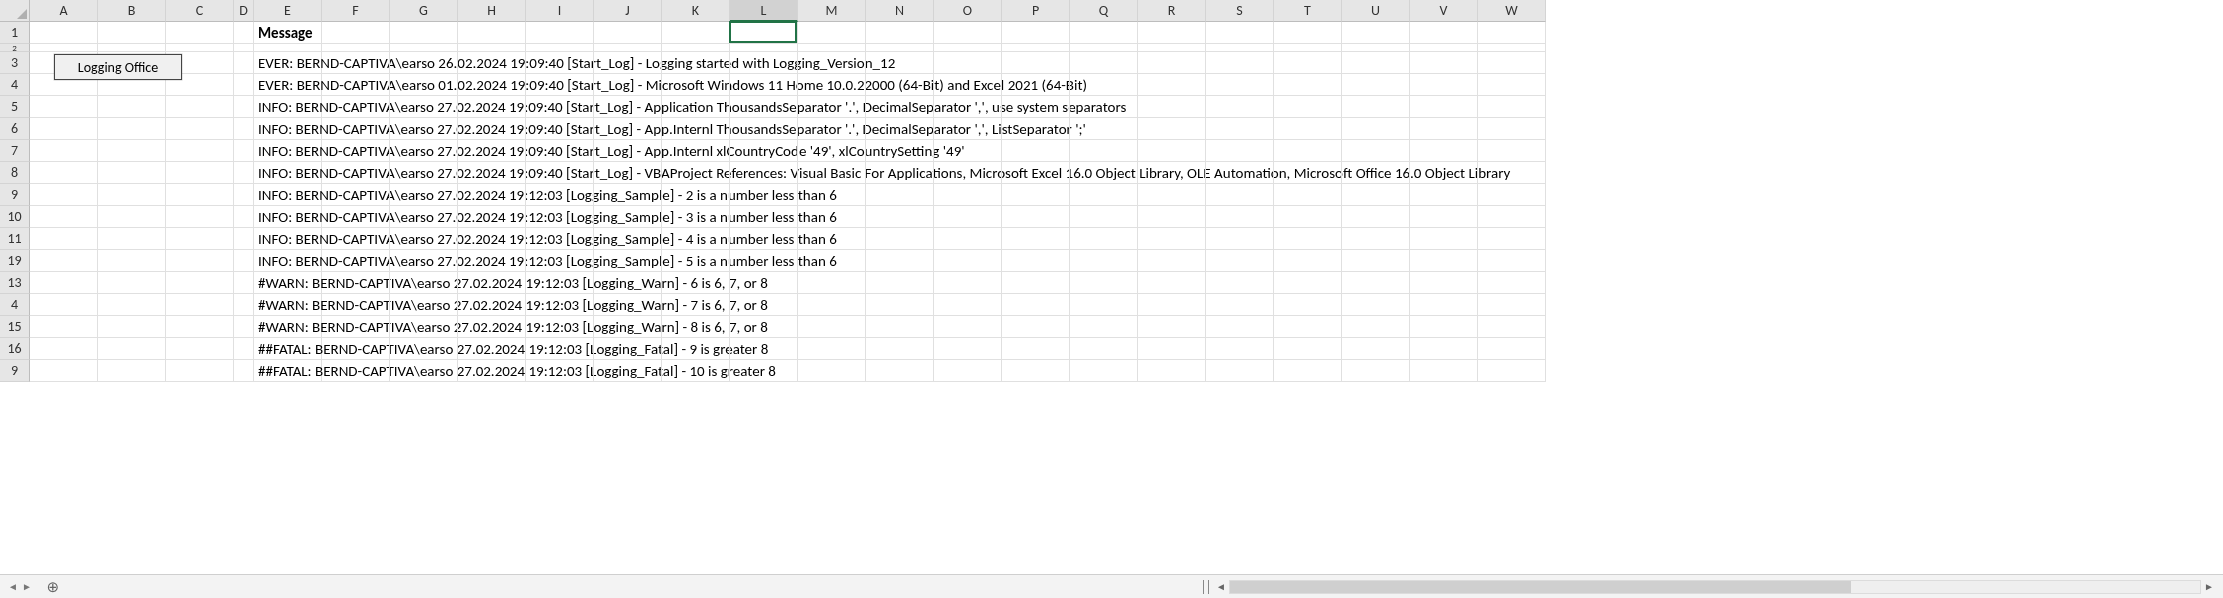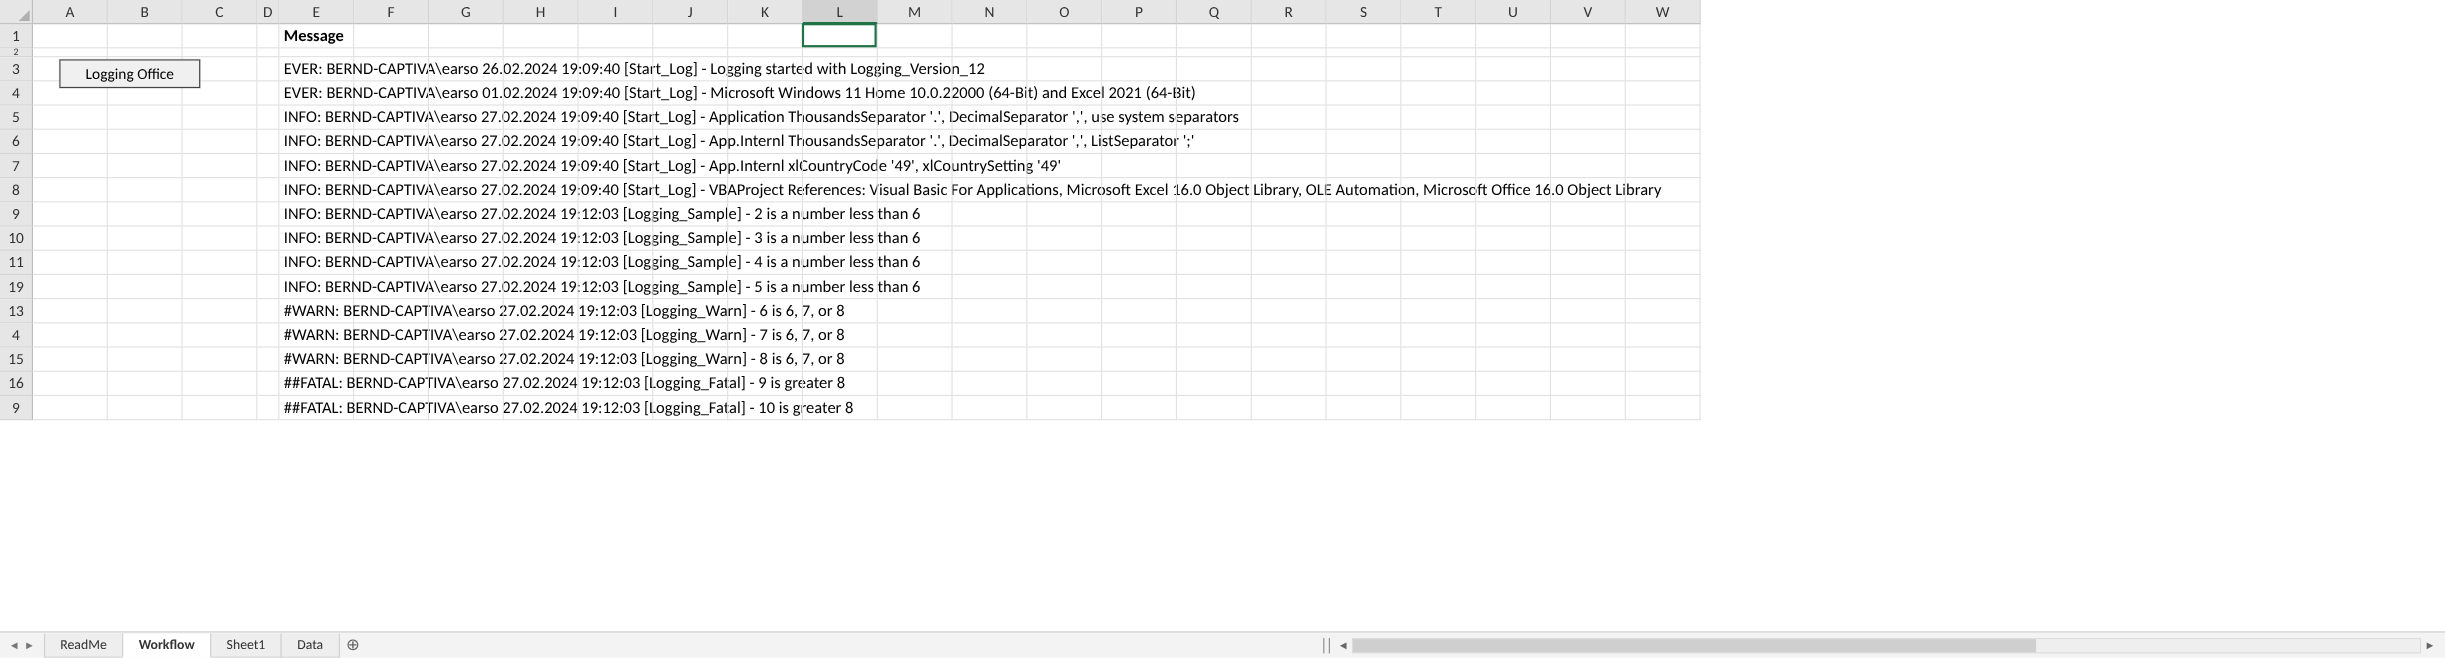"ReadMe" div.tabs { html: <div> <div>ReadMe</div> <div>Workflow</div> <div>Sheet1</div> <div>Data</div> </div> -> none }
